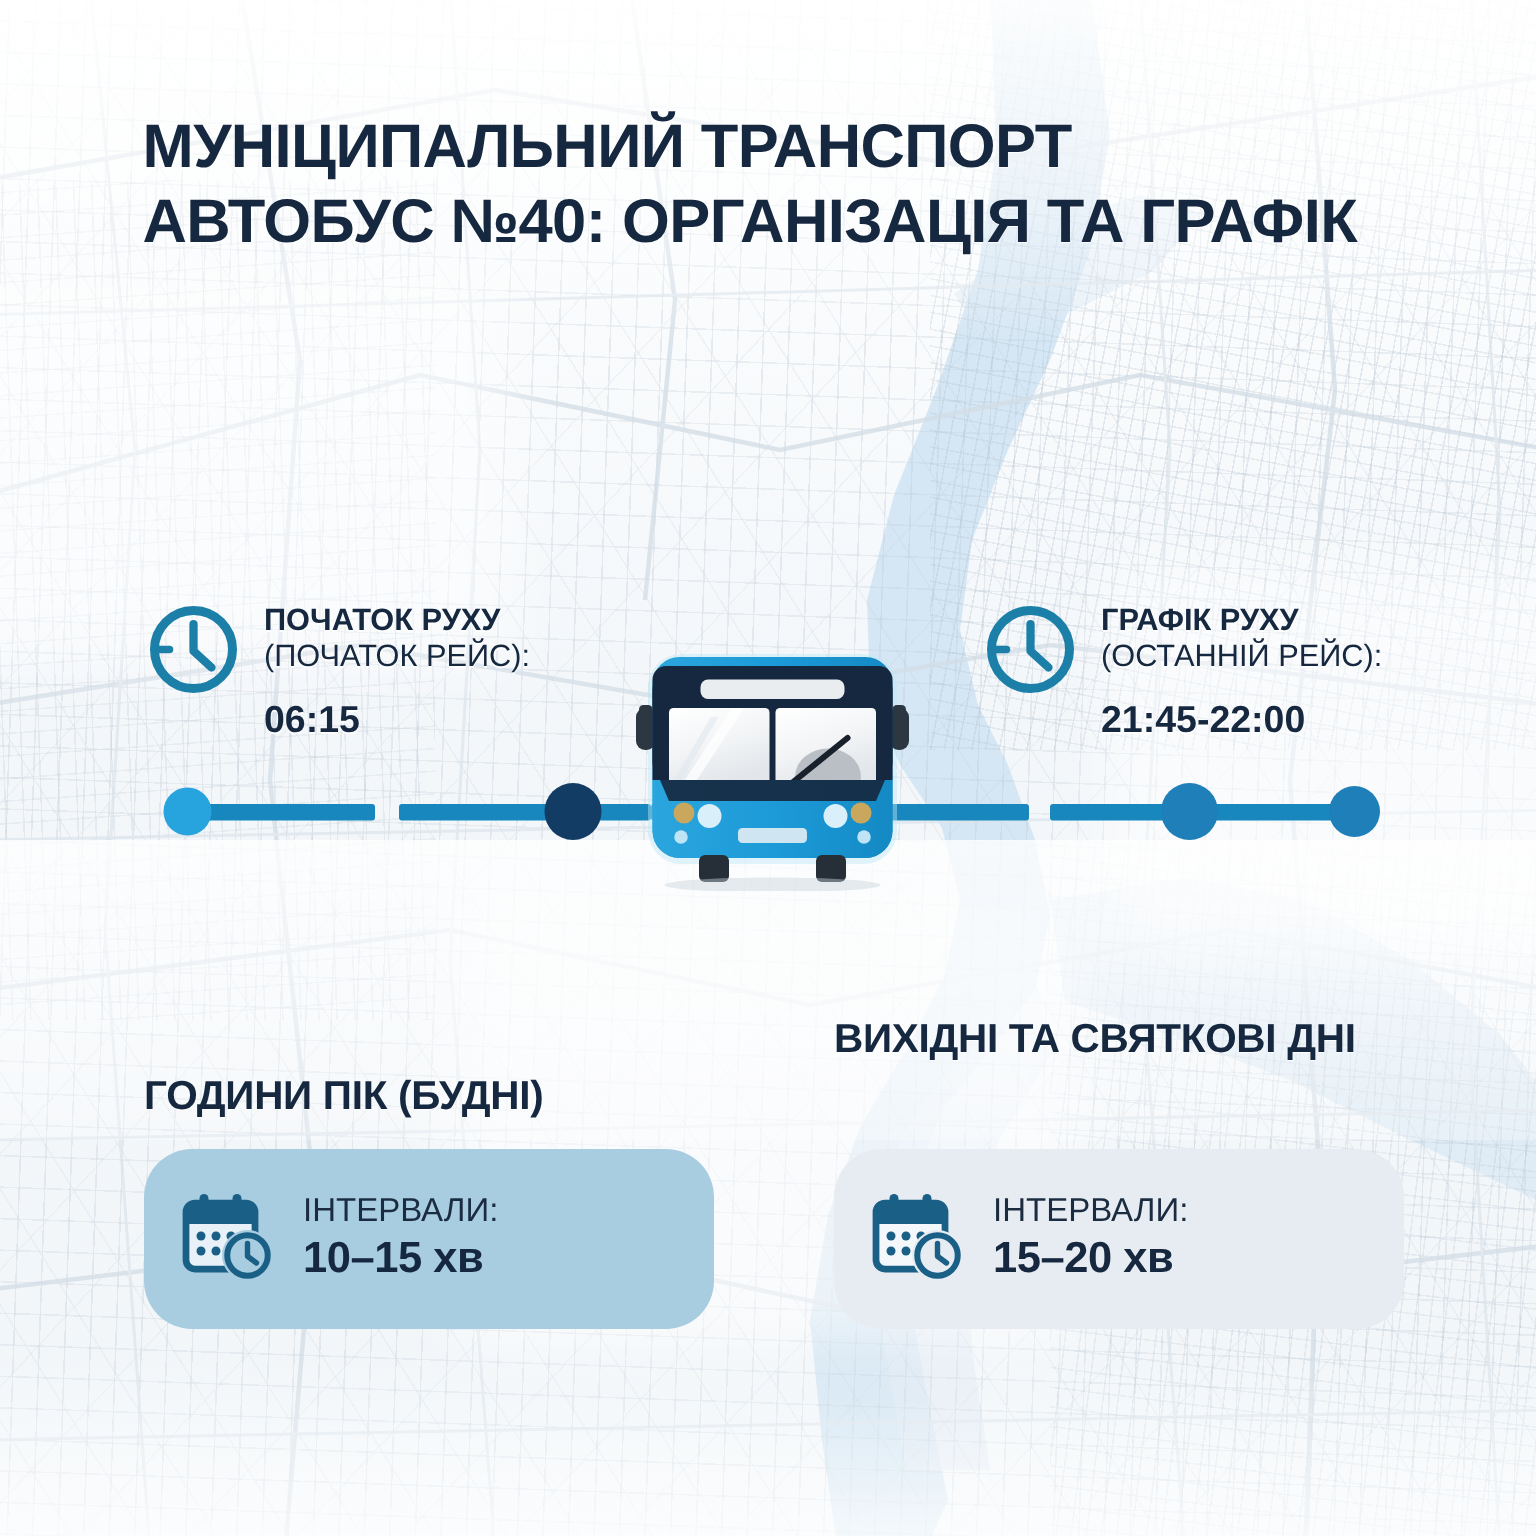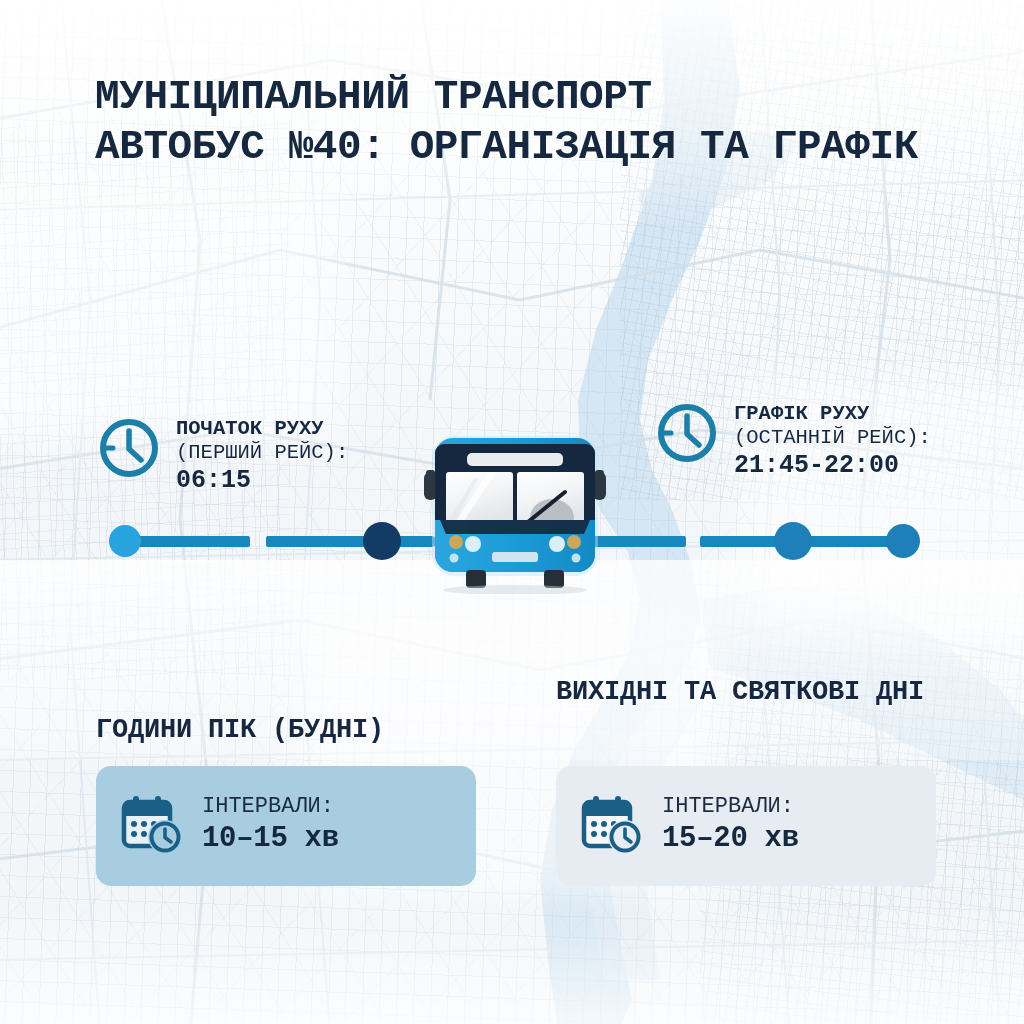"МУНІЦИПАЛЬНИЙ ТРАНСПОРТ" #canvas { font-family: Liberation Mono, monospace -> Liberation Sans, sans-serif }
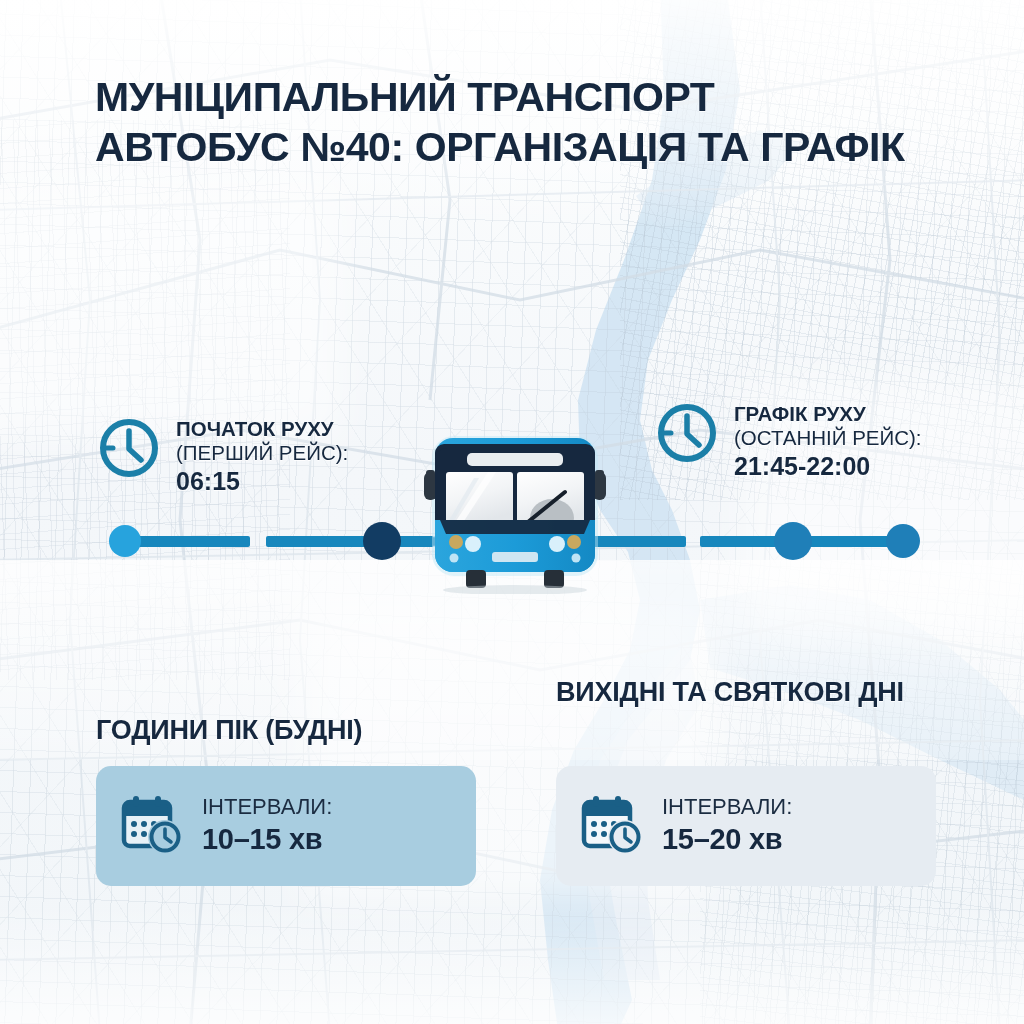"ПОЧАТОК РУХУ" div.info { top: 415px -> 400px }
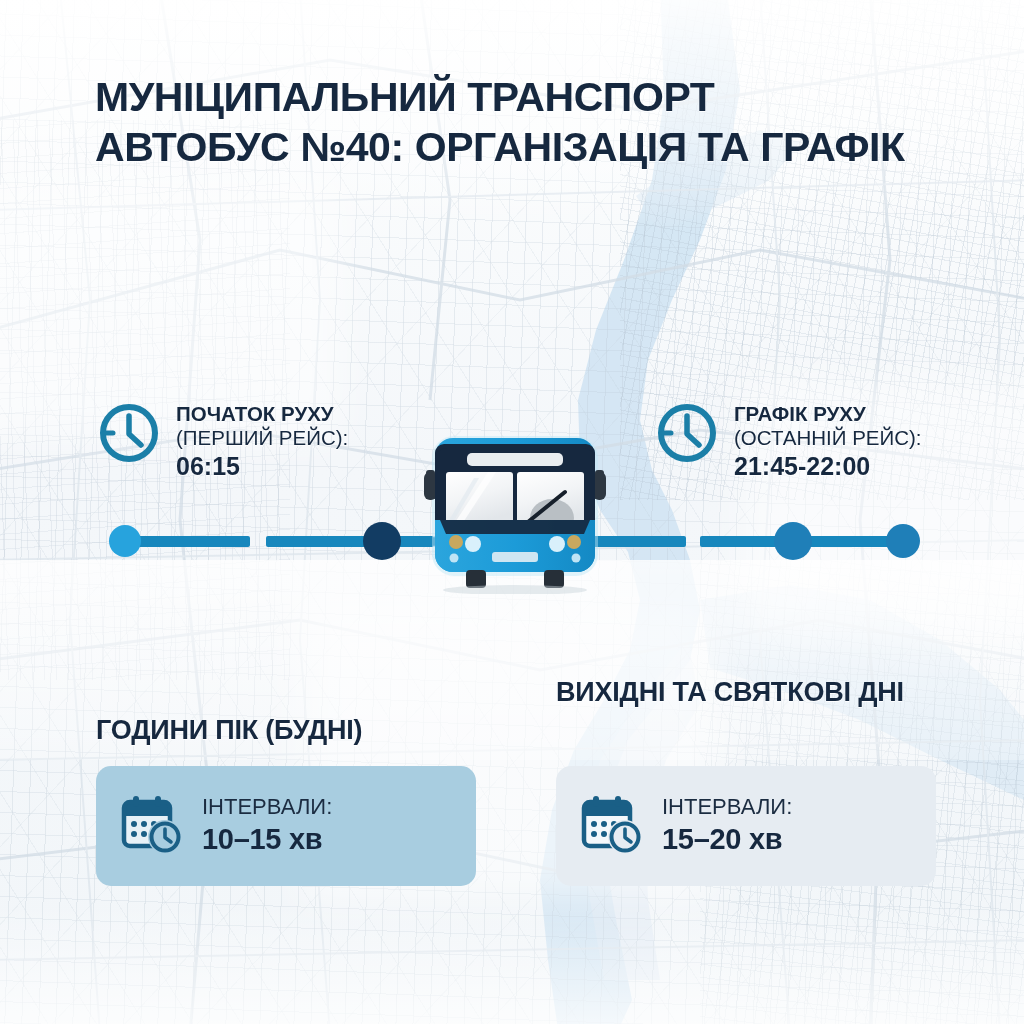"(ПЕРШИЙ РЕЙС):" div.info-l2 { text: ПЕРШИЙ -> ПОЧАТОК }
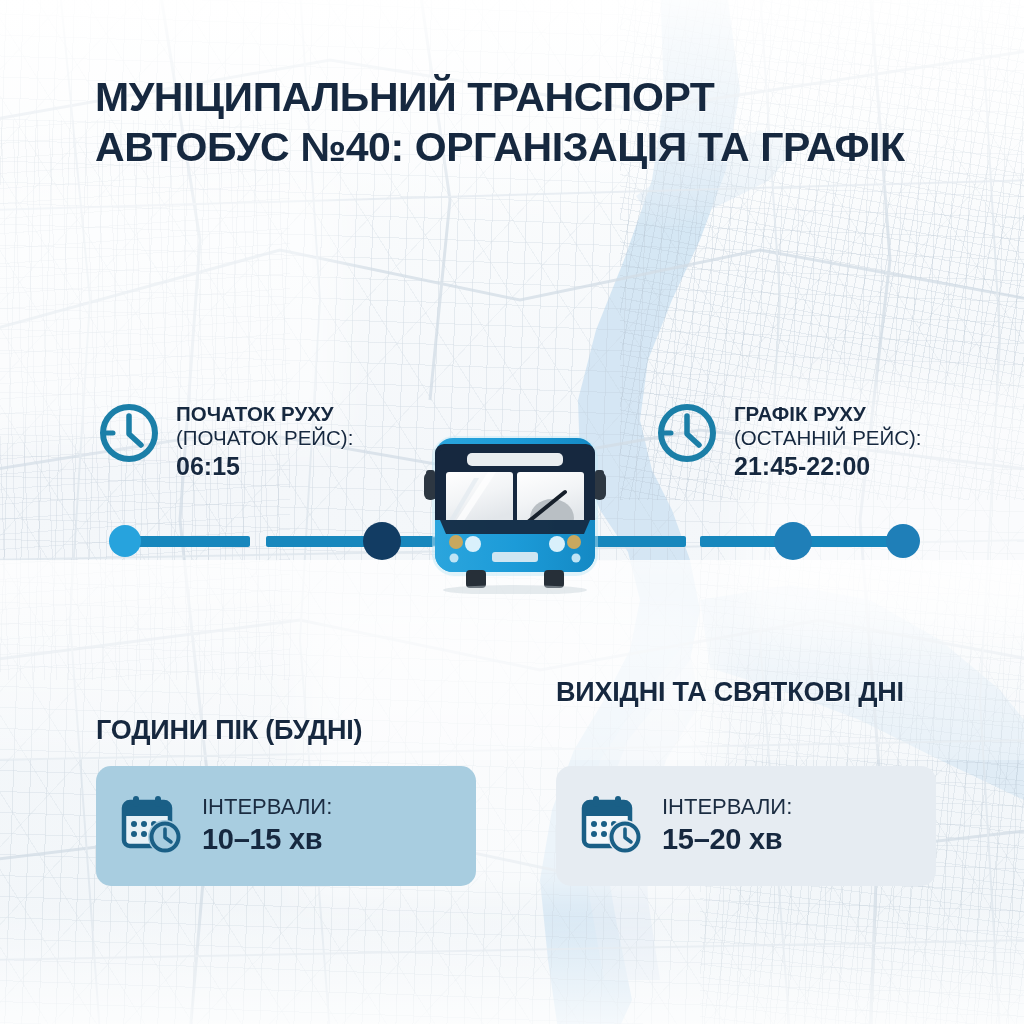"06:15" .info-val { margin-top: none -> 14px }
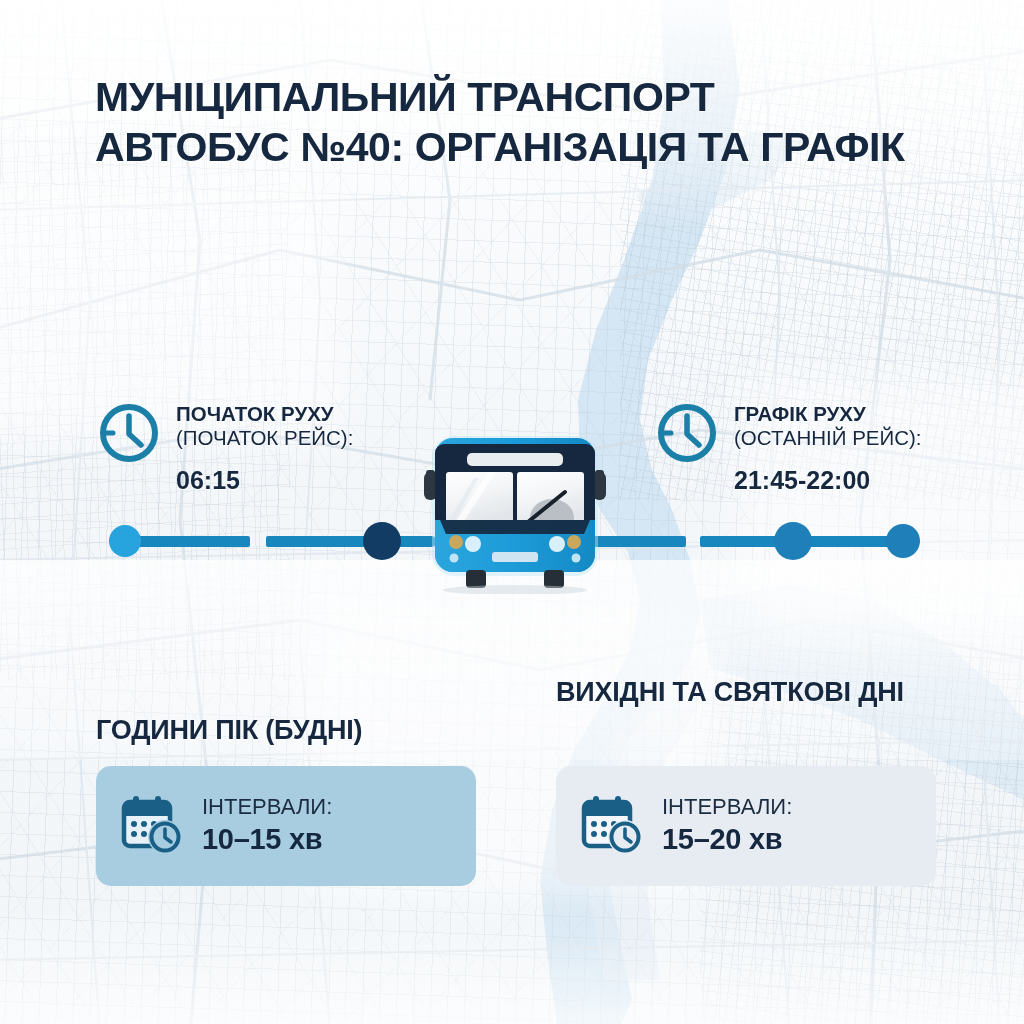"ІНТЕРВАЛИ:" .card { border-radius: 15px -> 32px }
